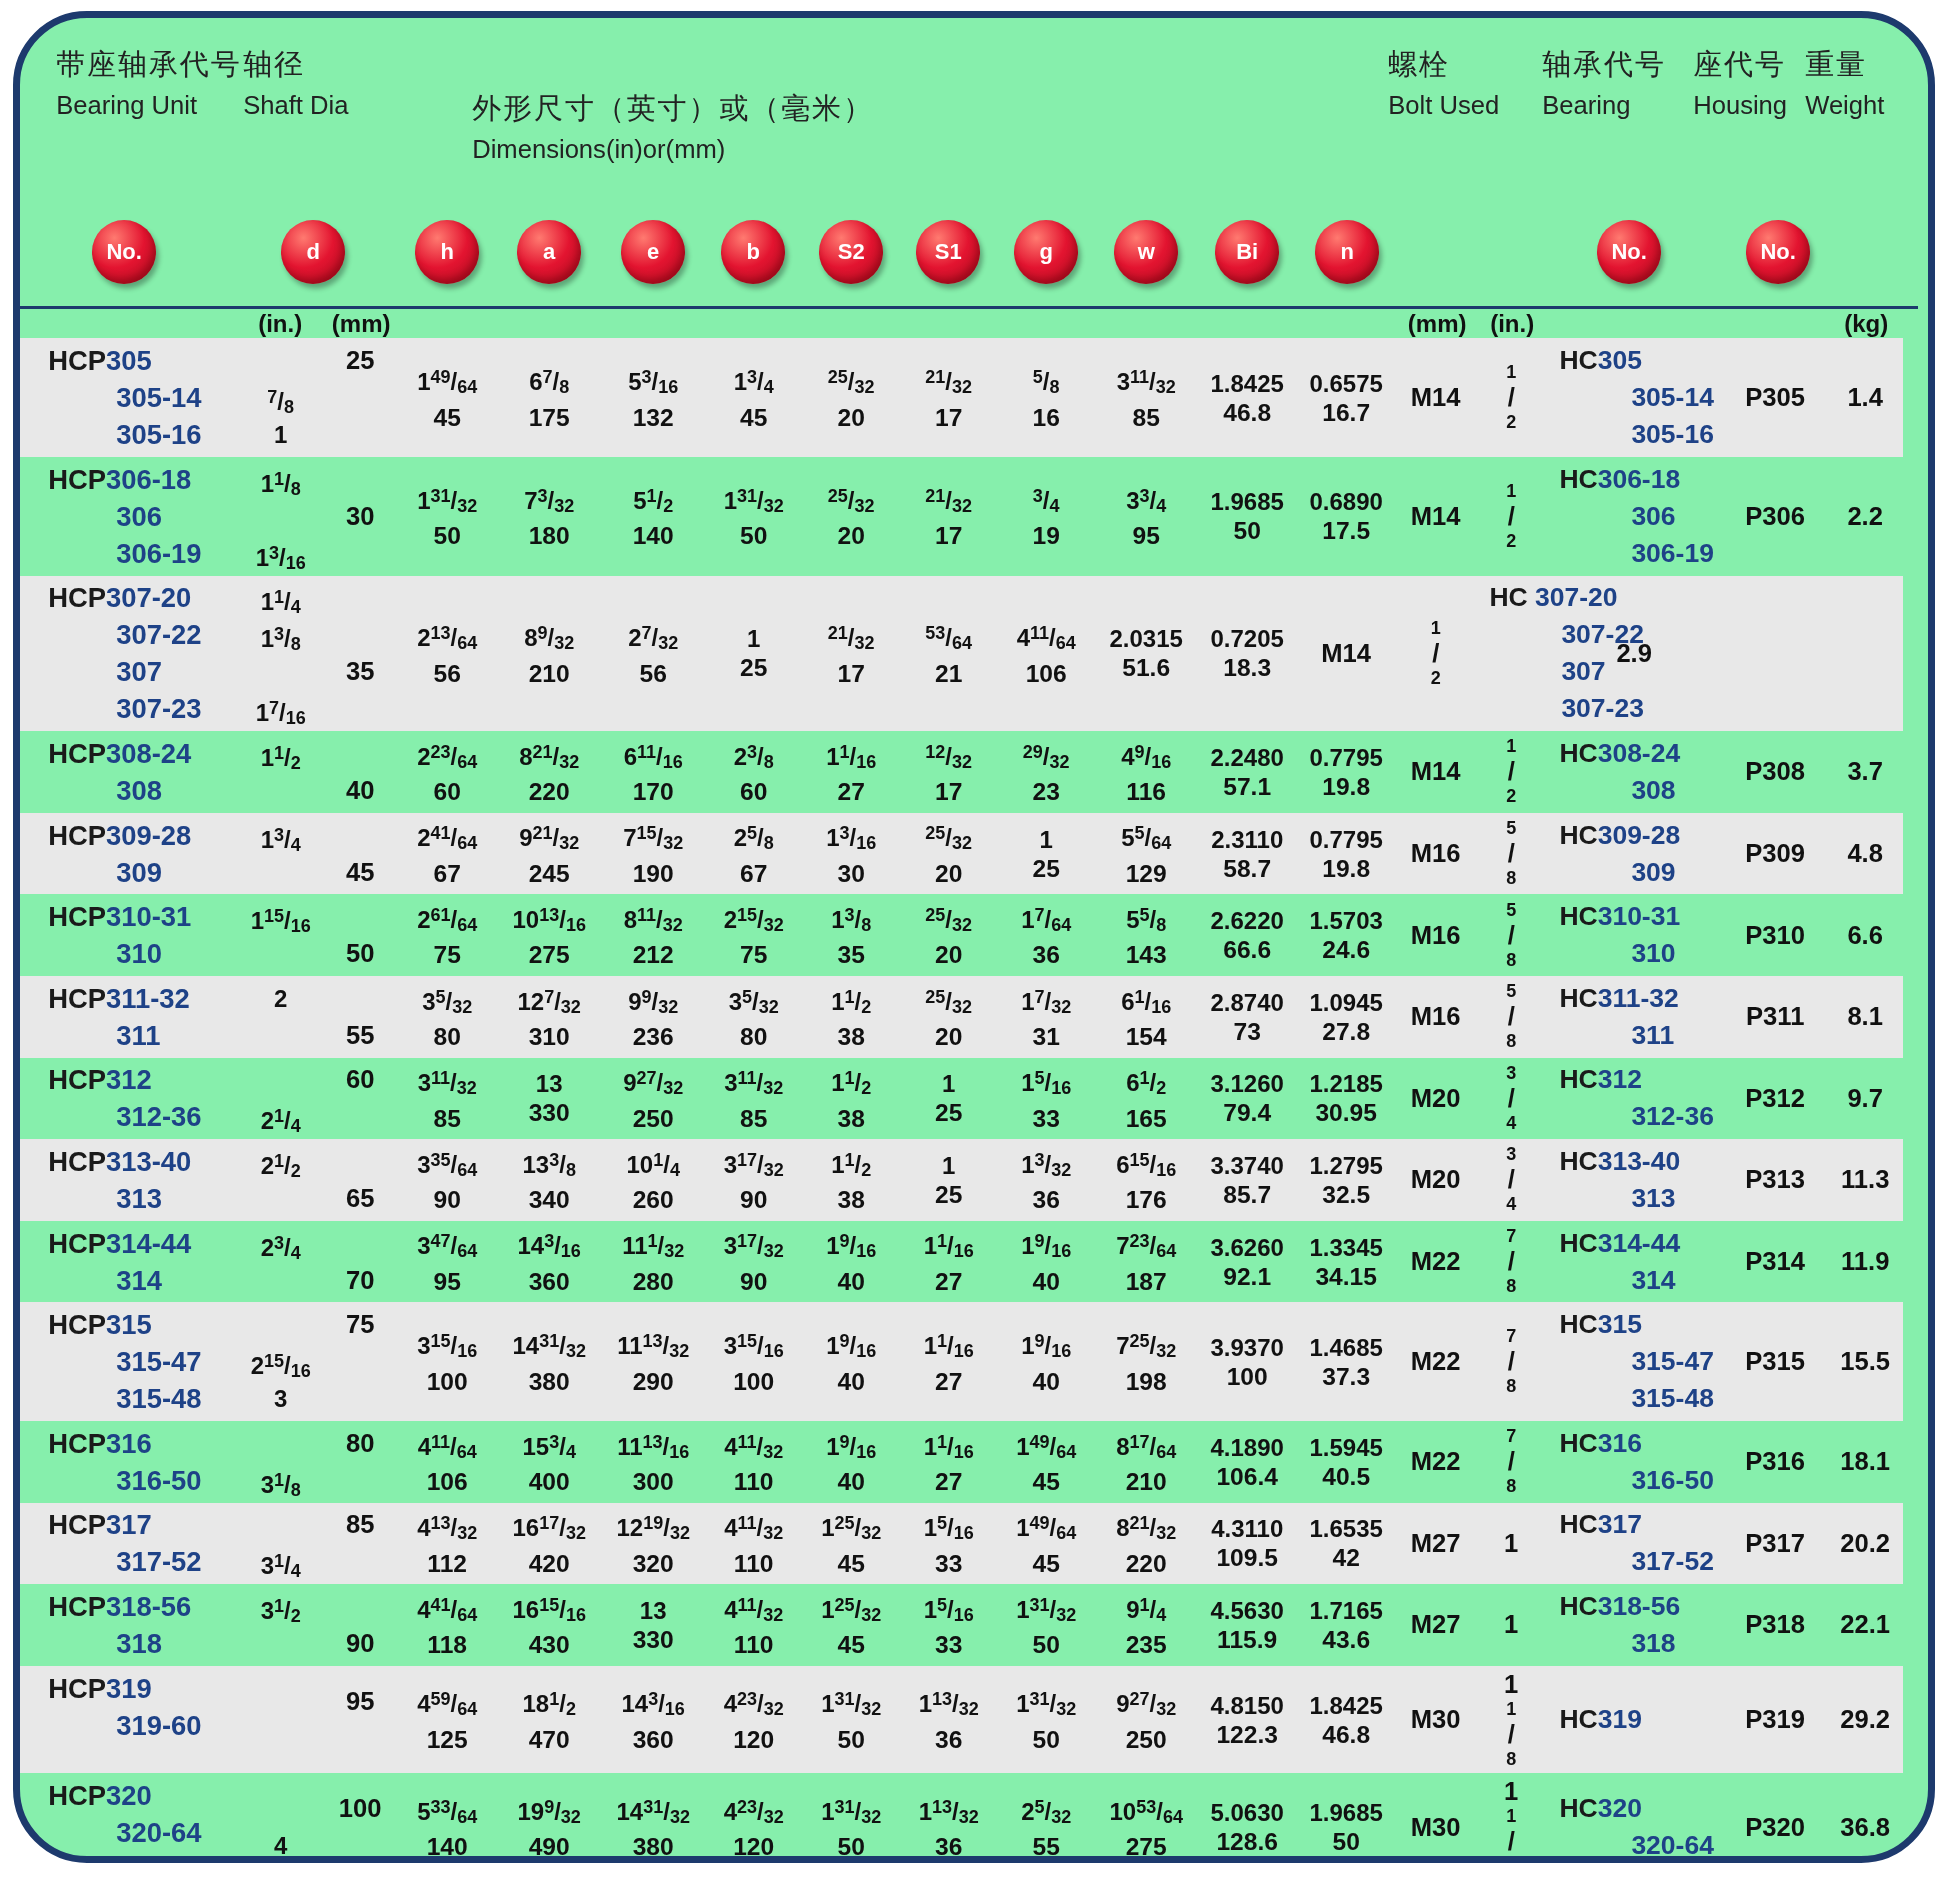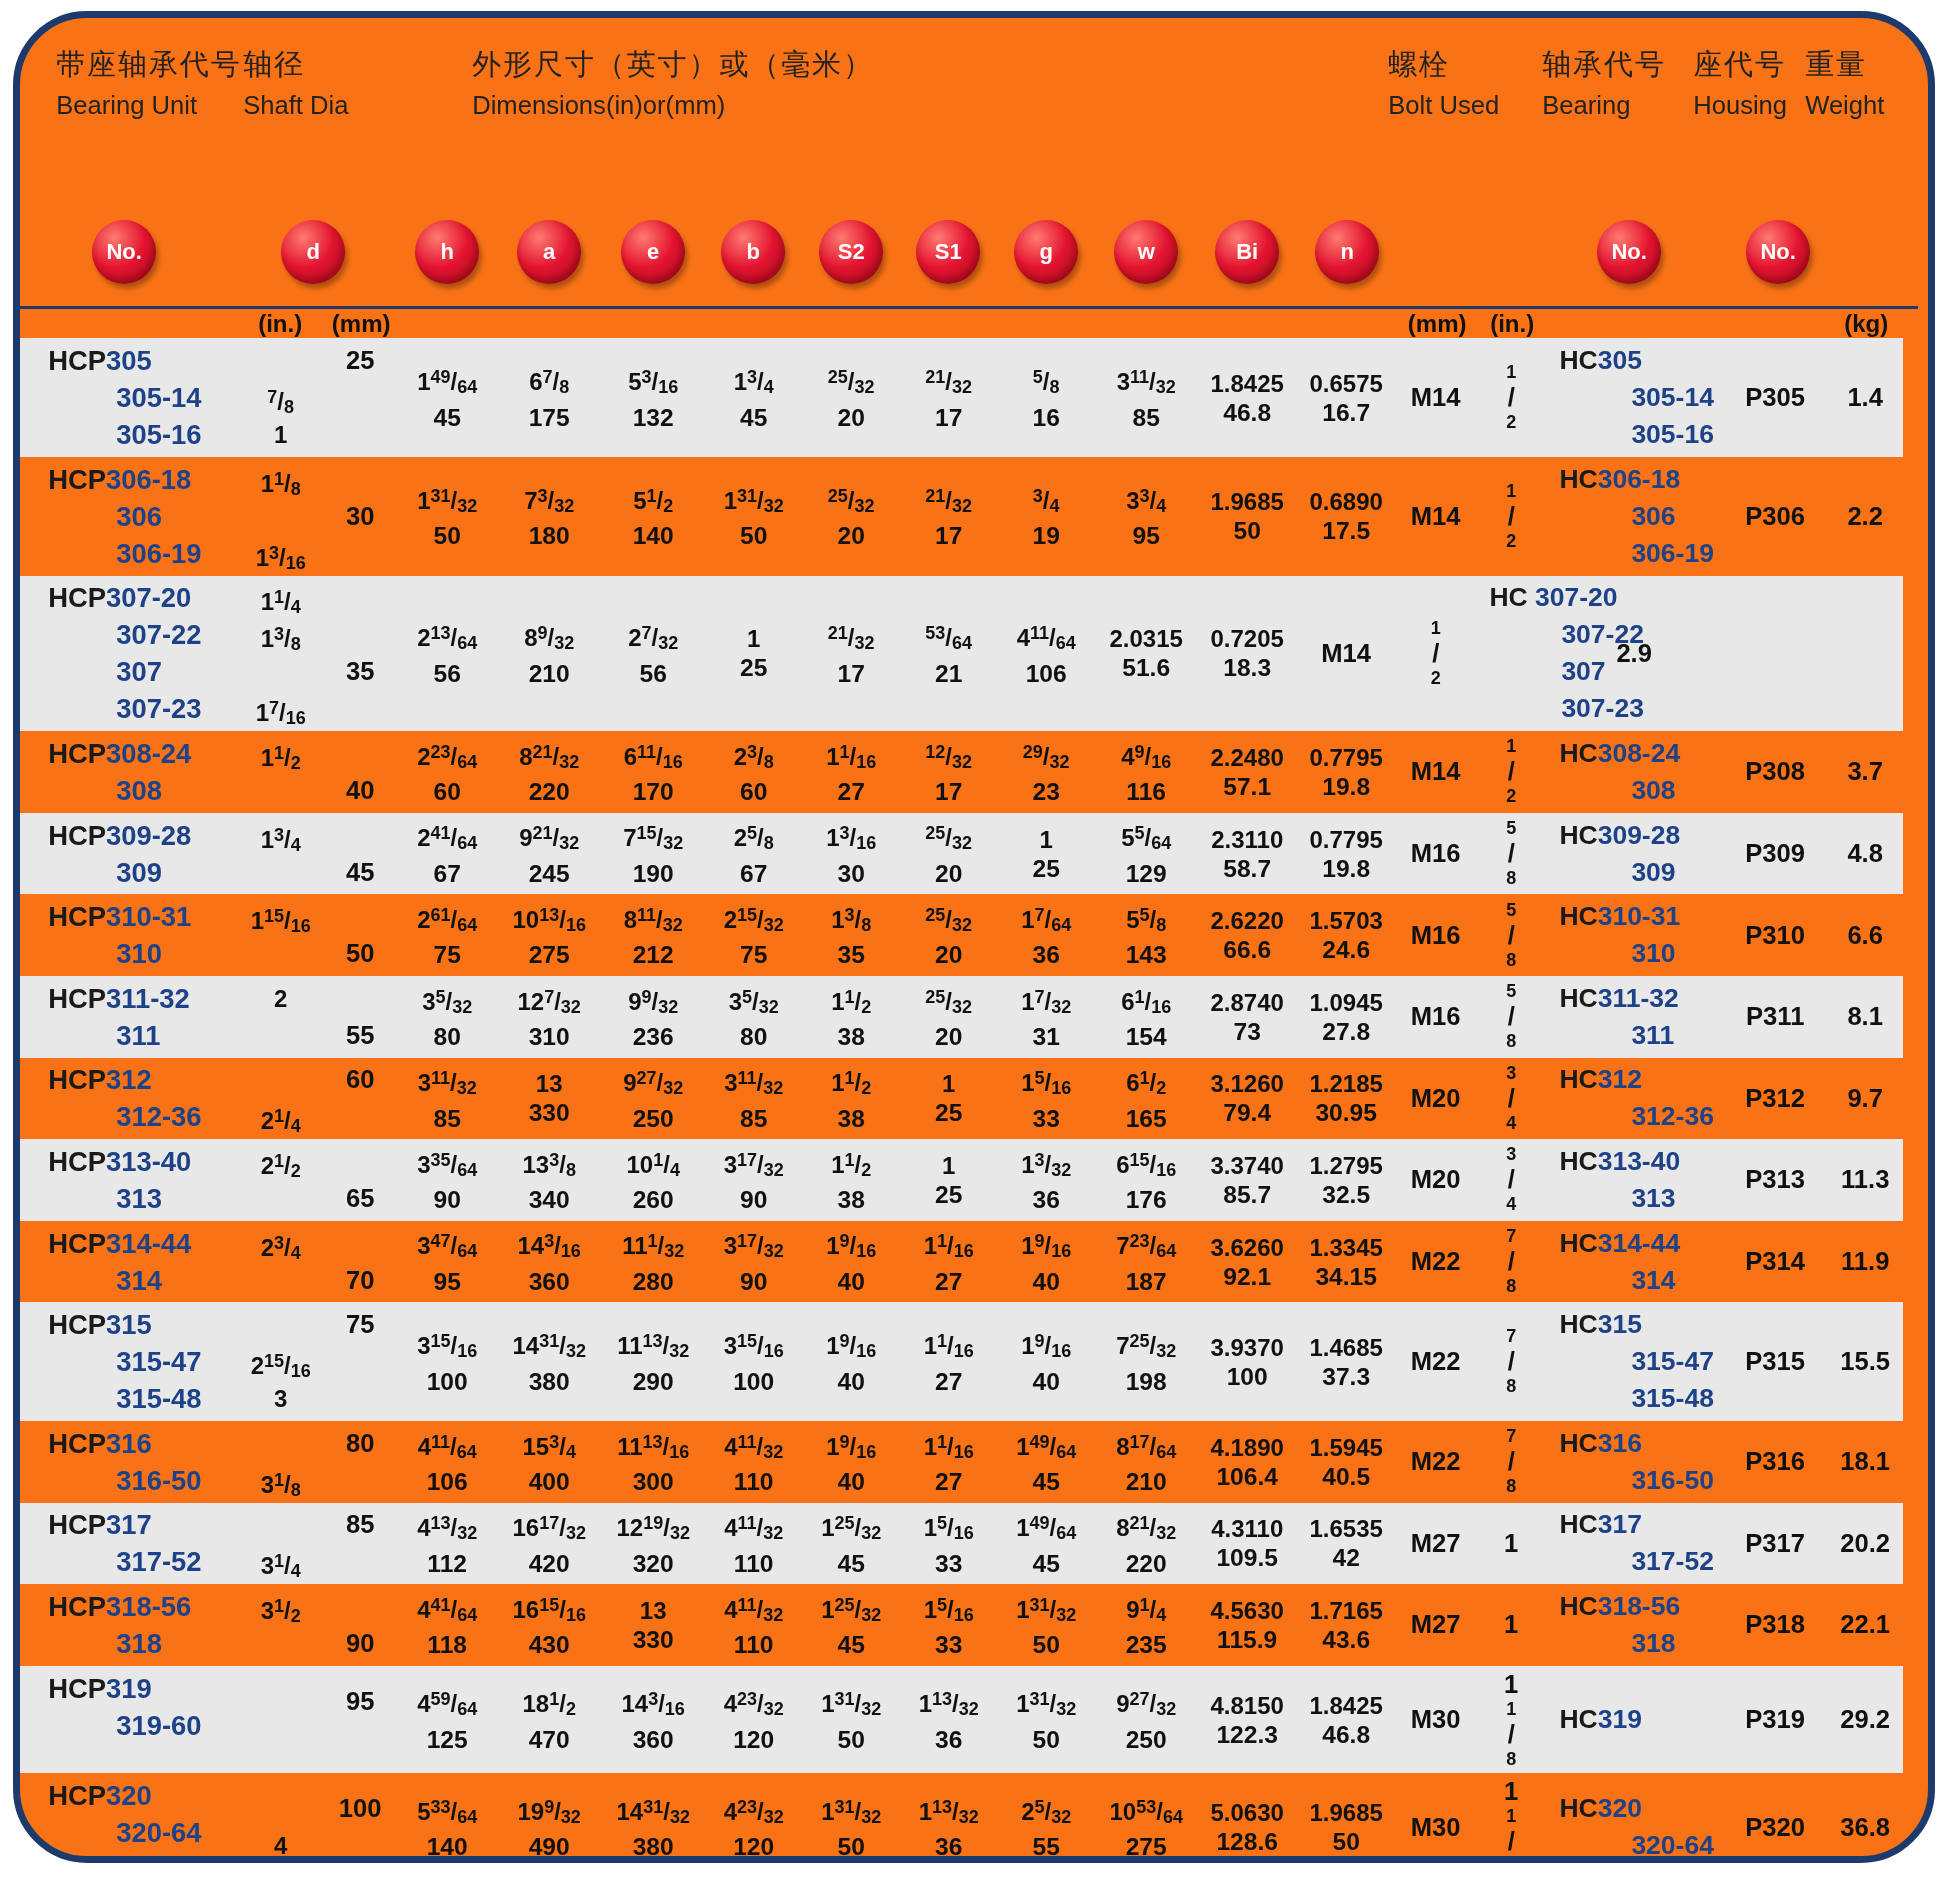"带座轴承代号" .sheet { background: #f97316 -> #86efac }
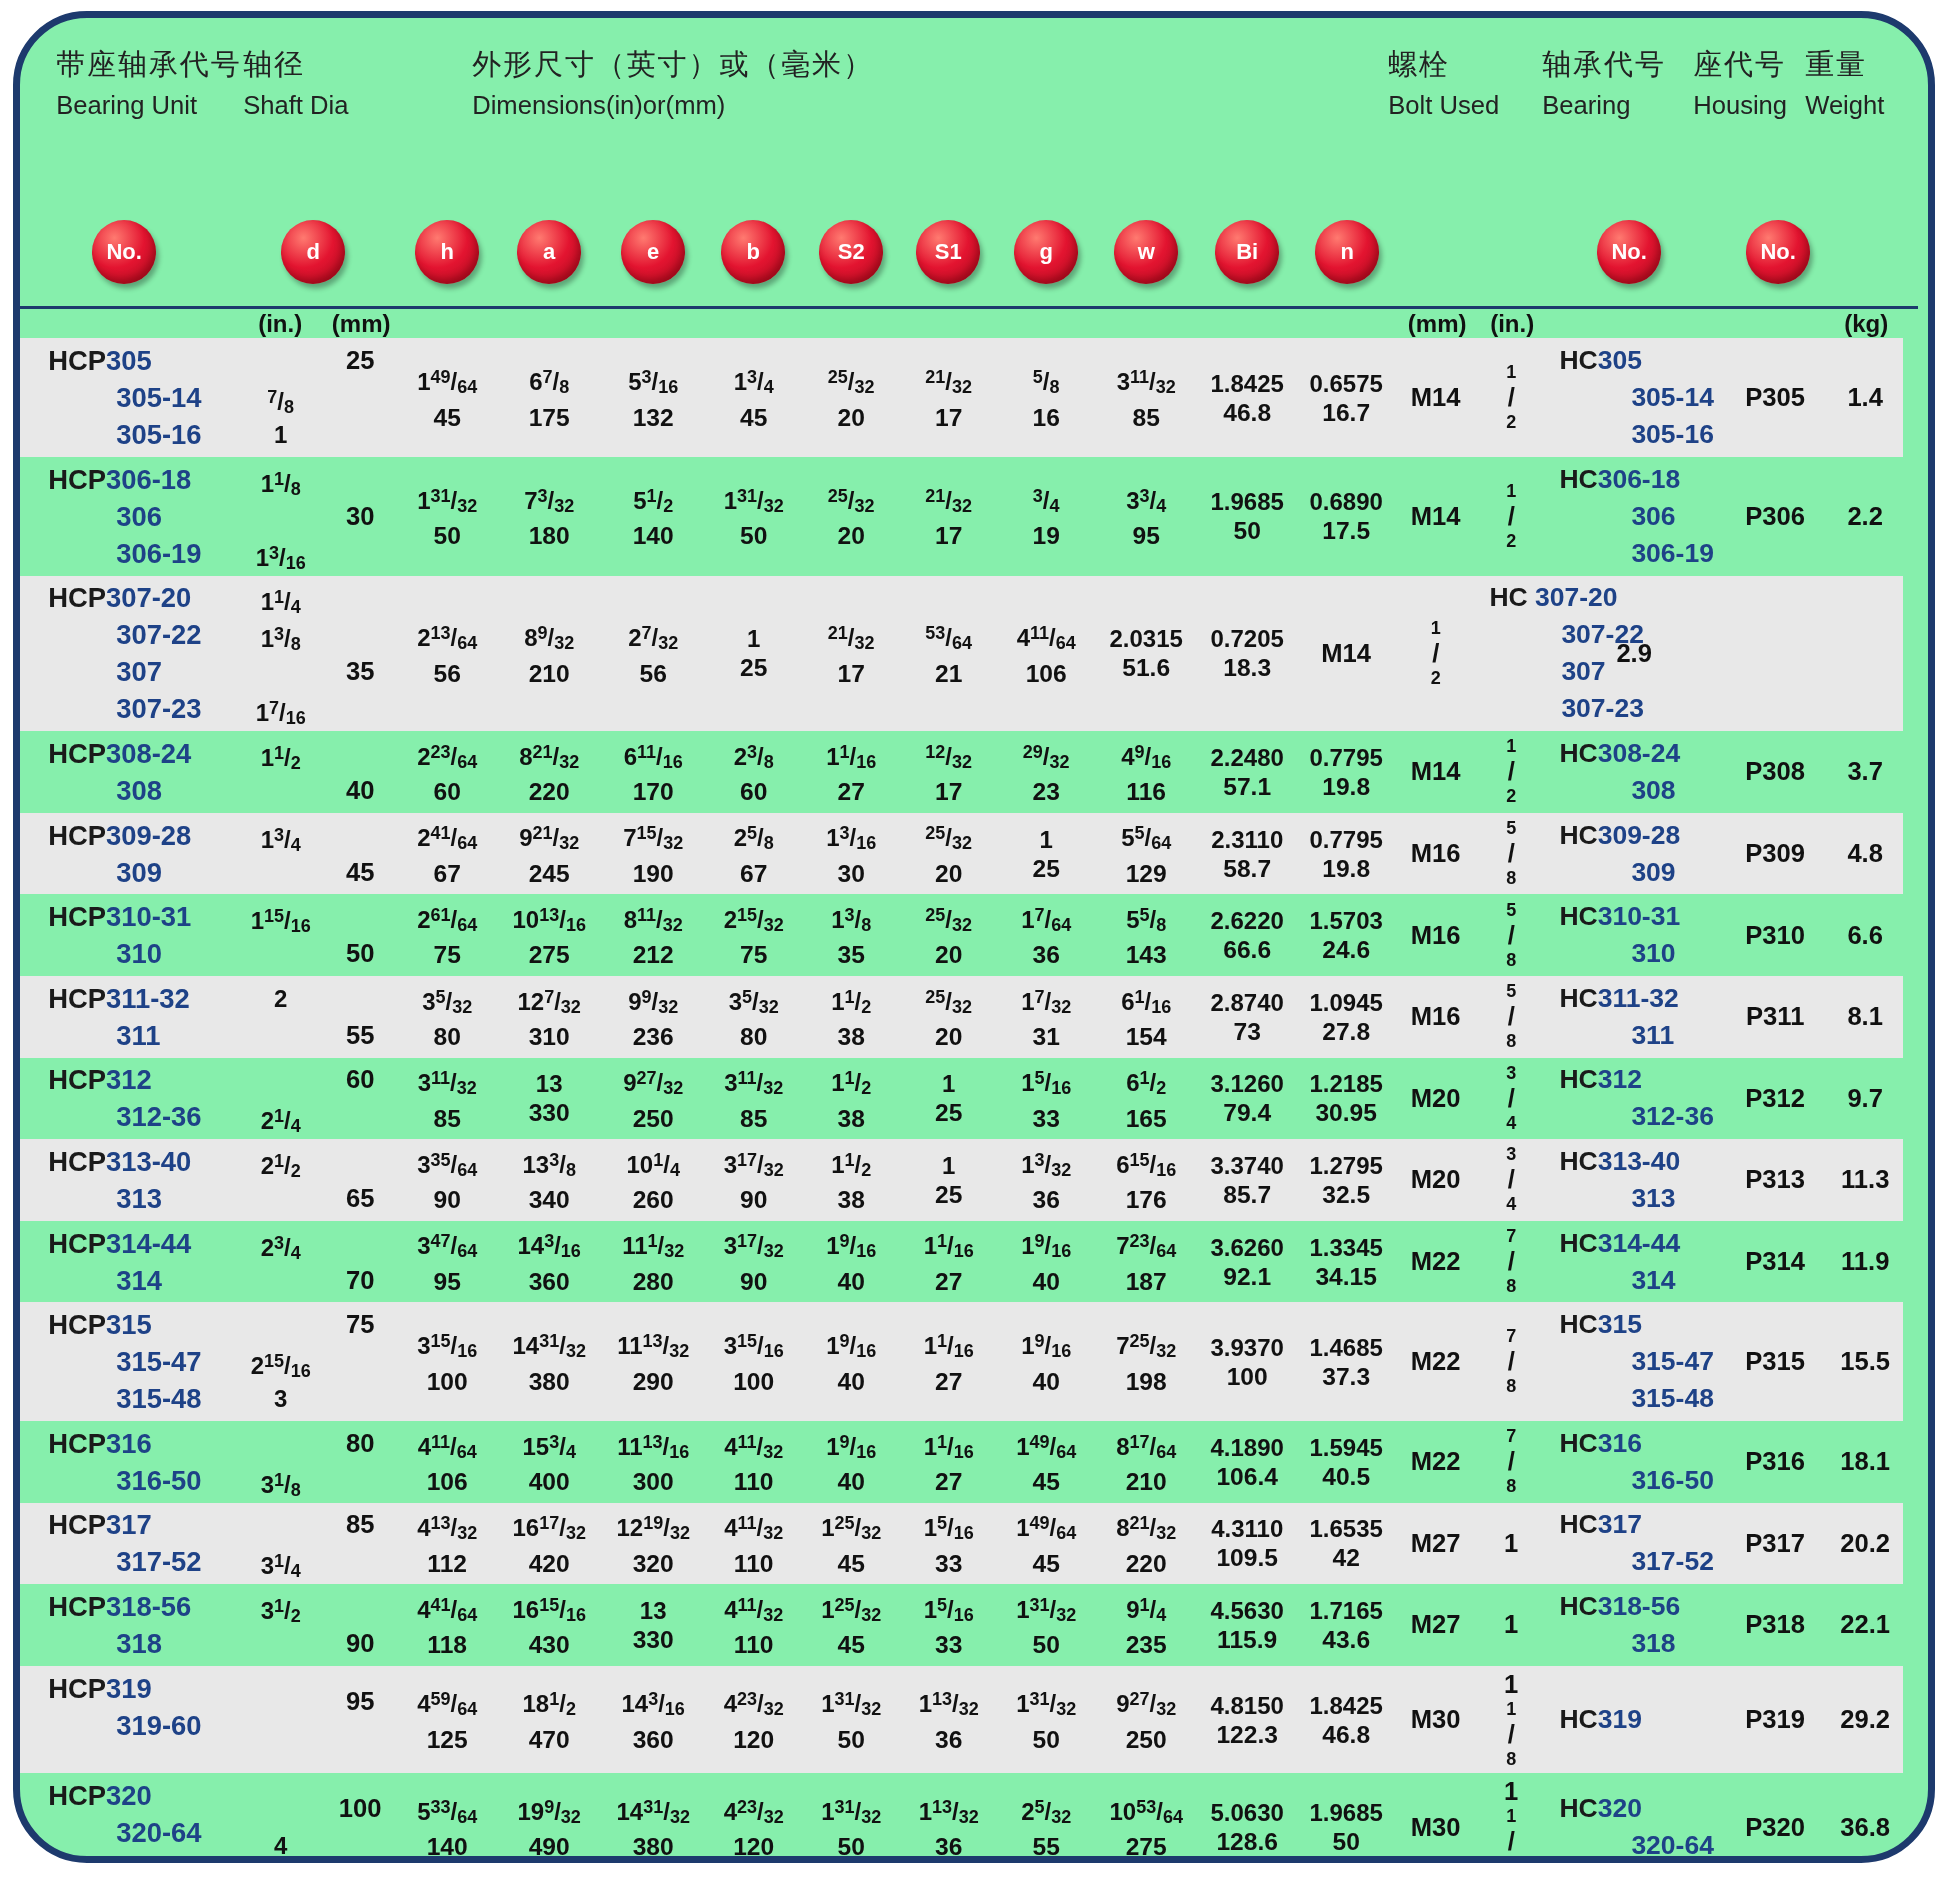"外形尺寸（英寸）或（毫米）" .g3 { margin-top: none -> 44px }
